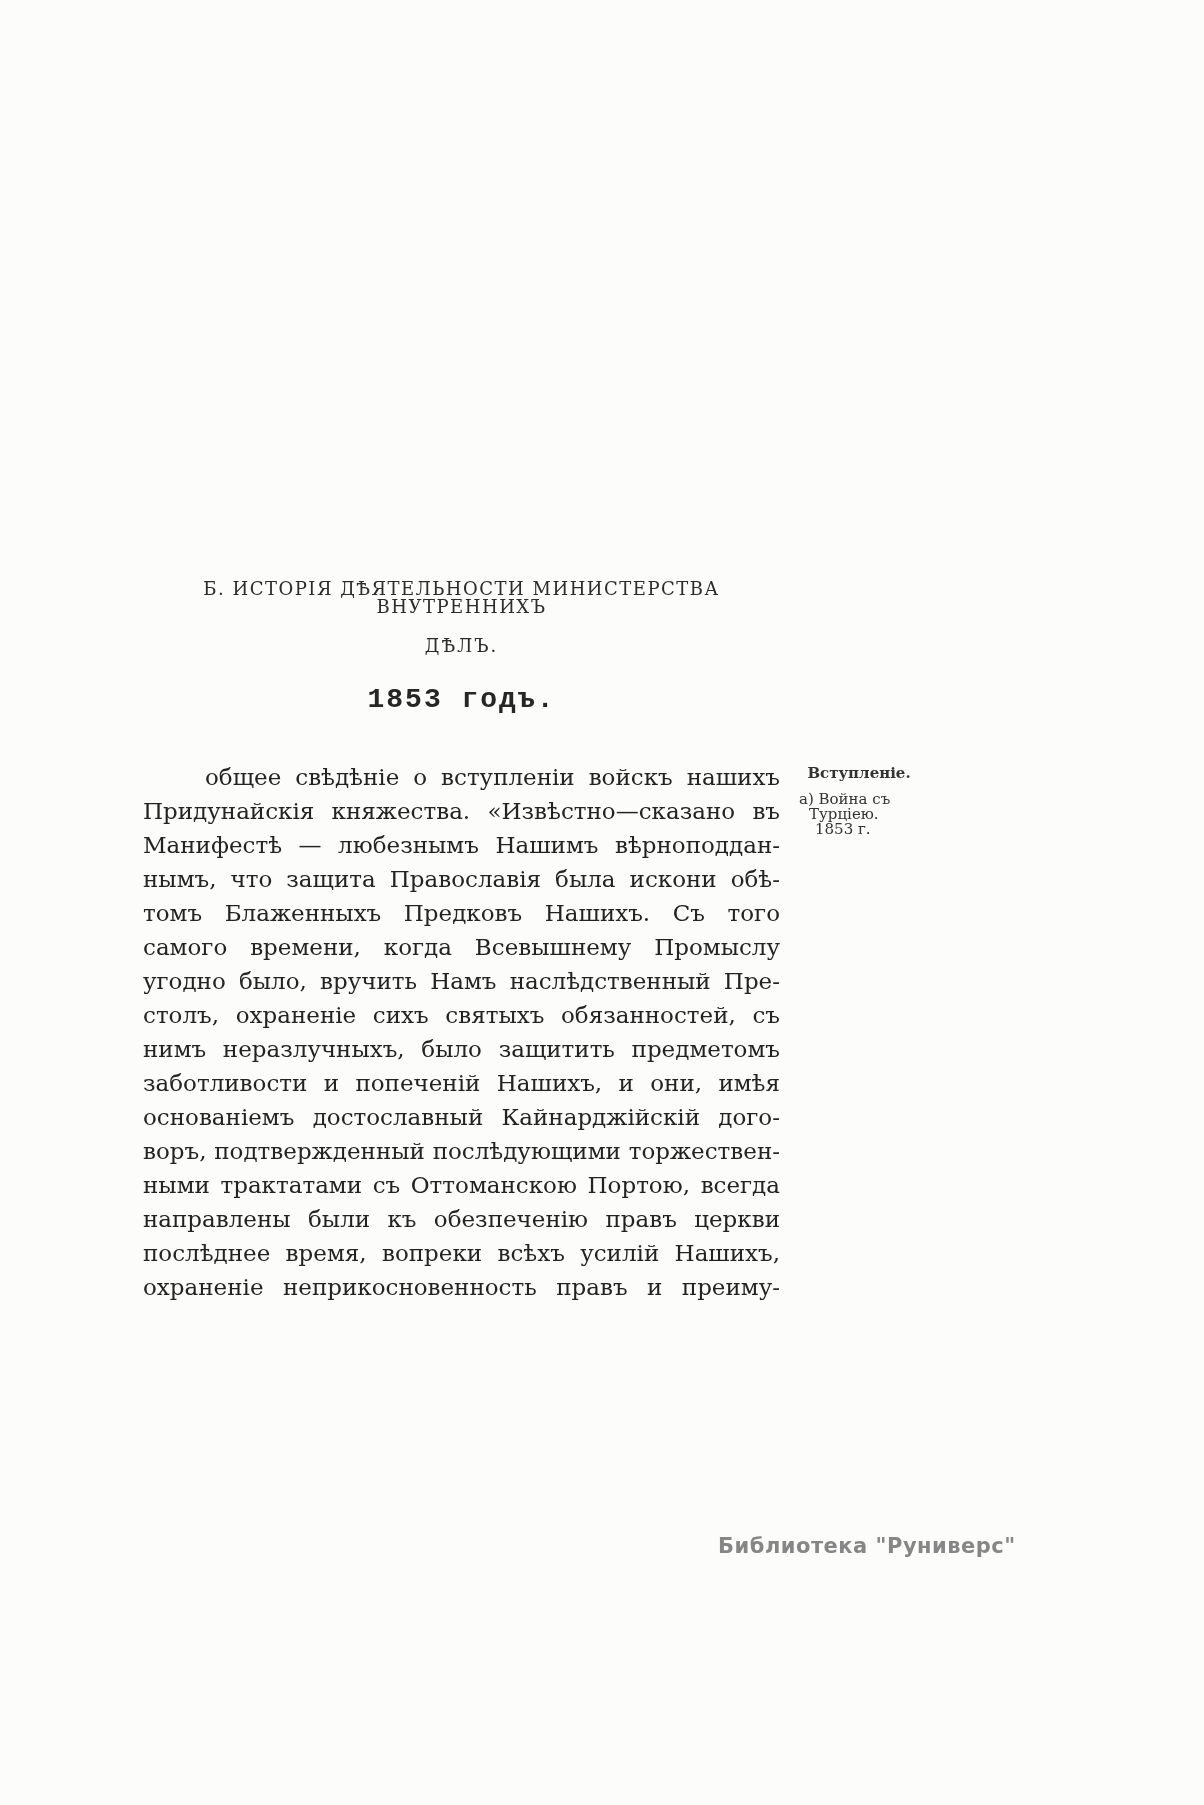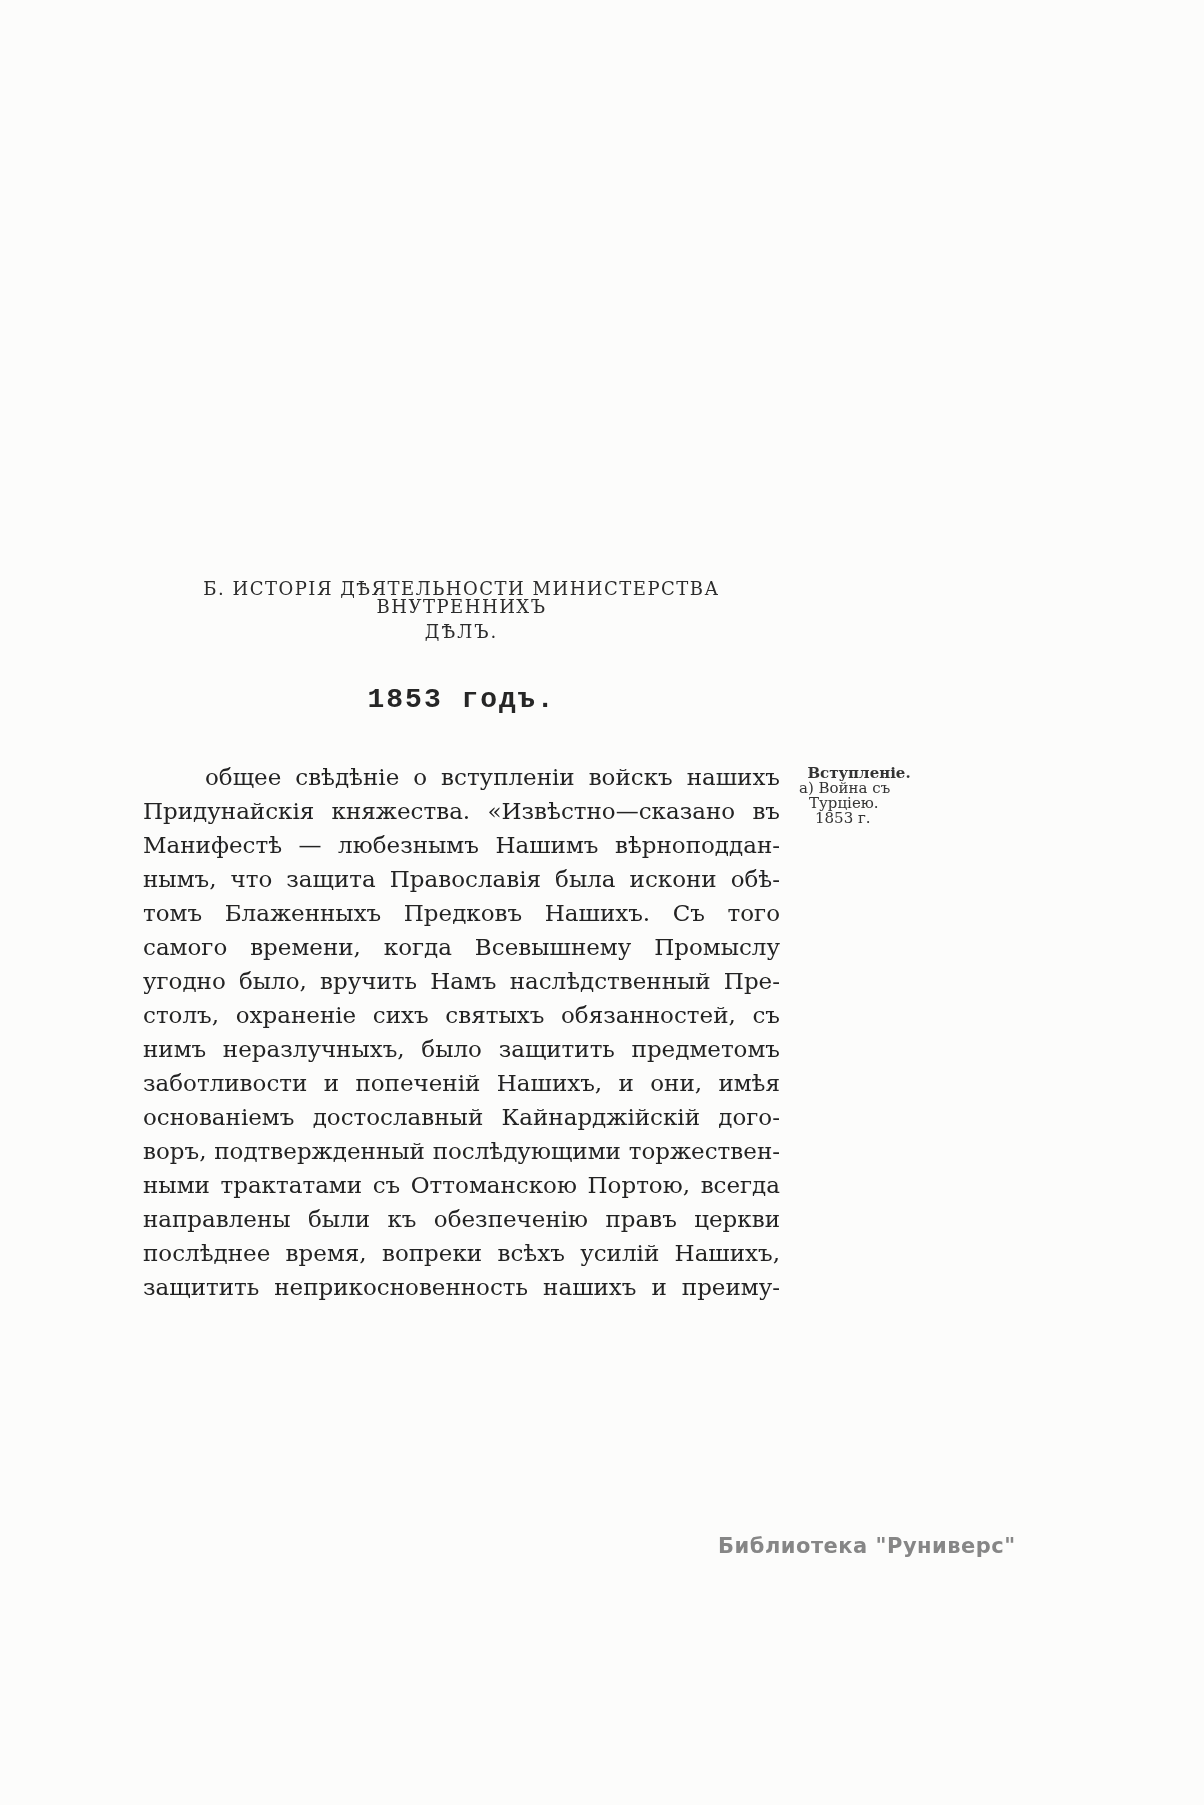"ДѢЛЪ." .heading-line2 { margin-top: 7px -> 21px }
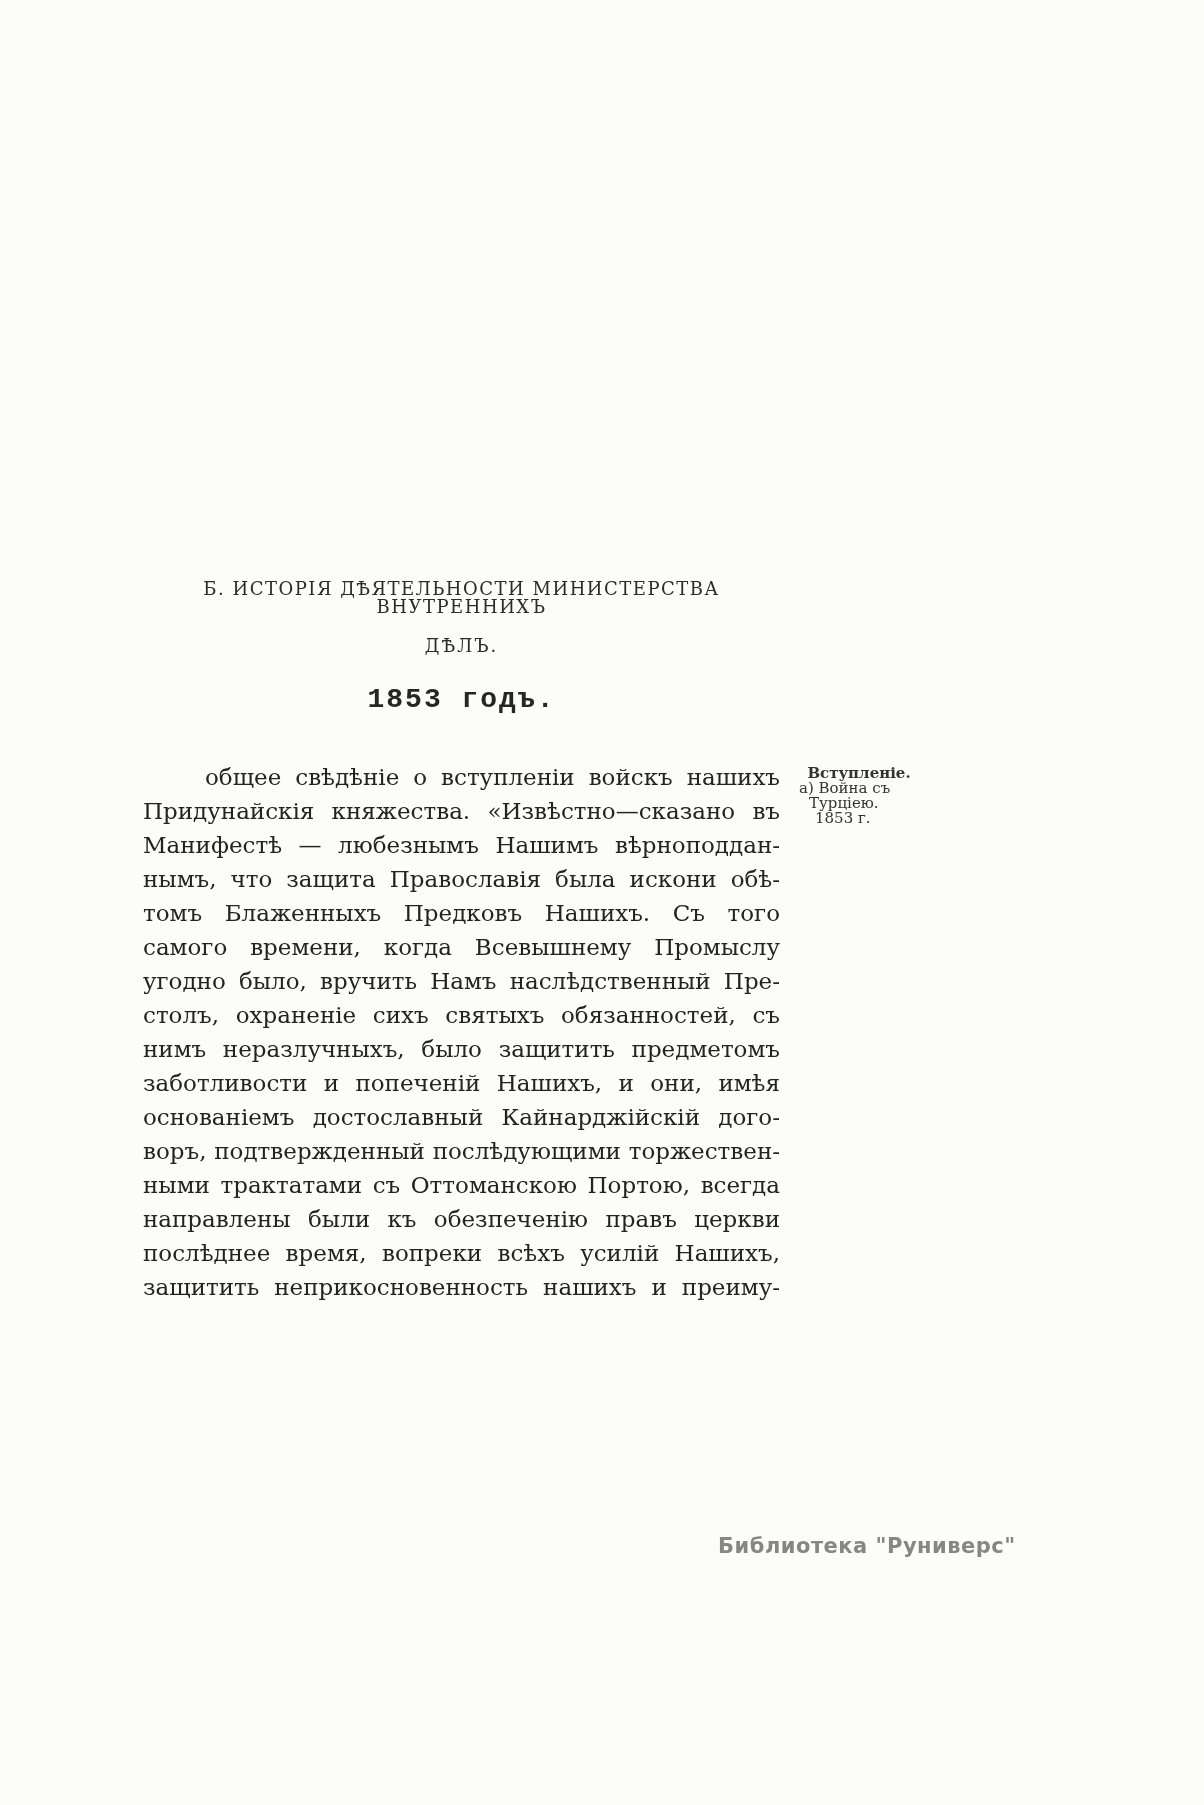"а) Война съ" .mn-2 { margin-top: 0 -> 11px }
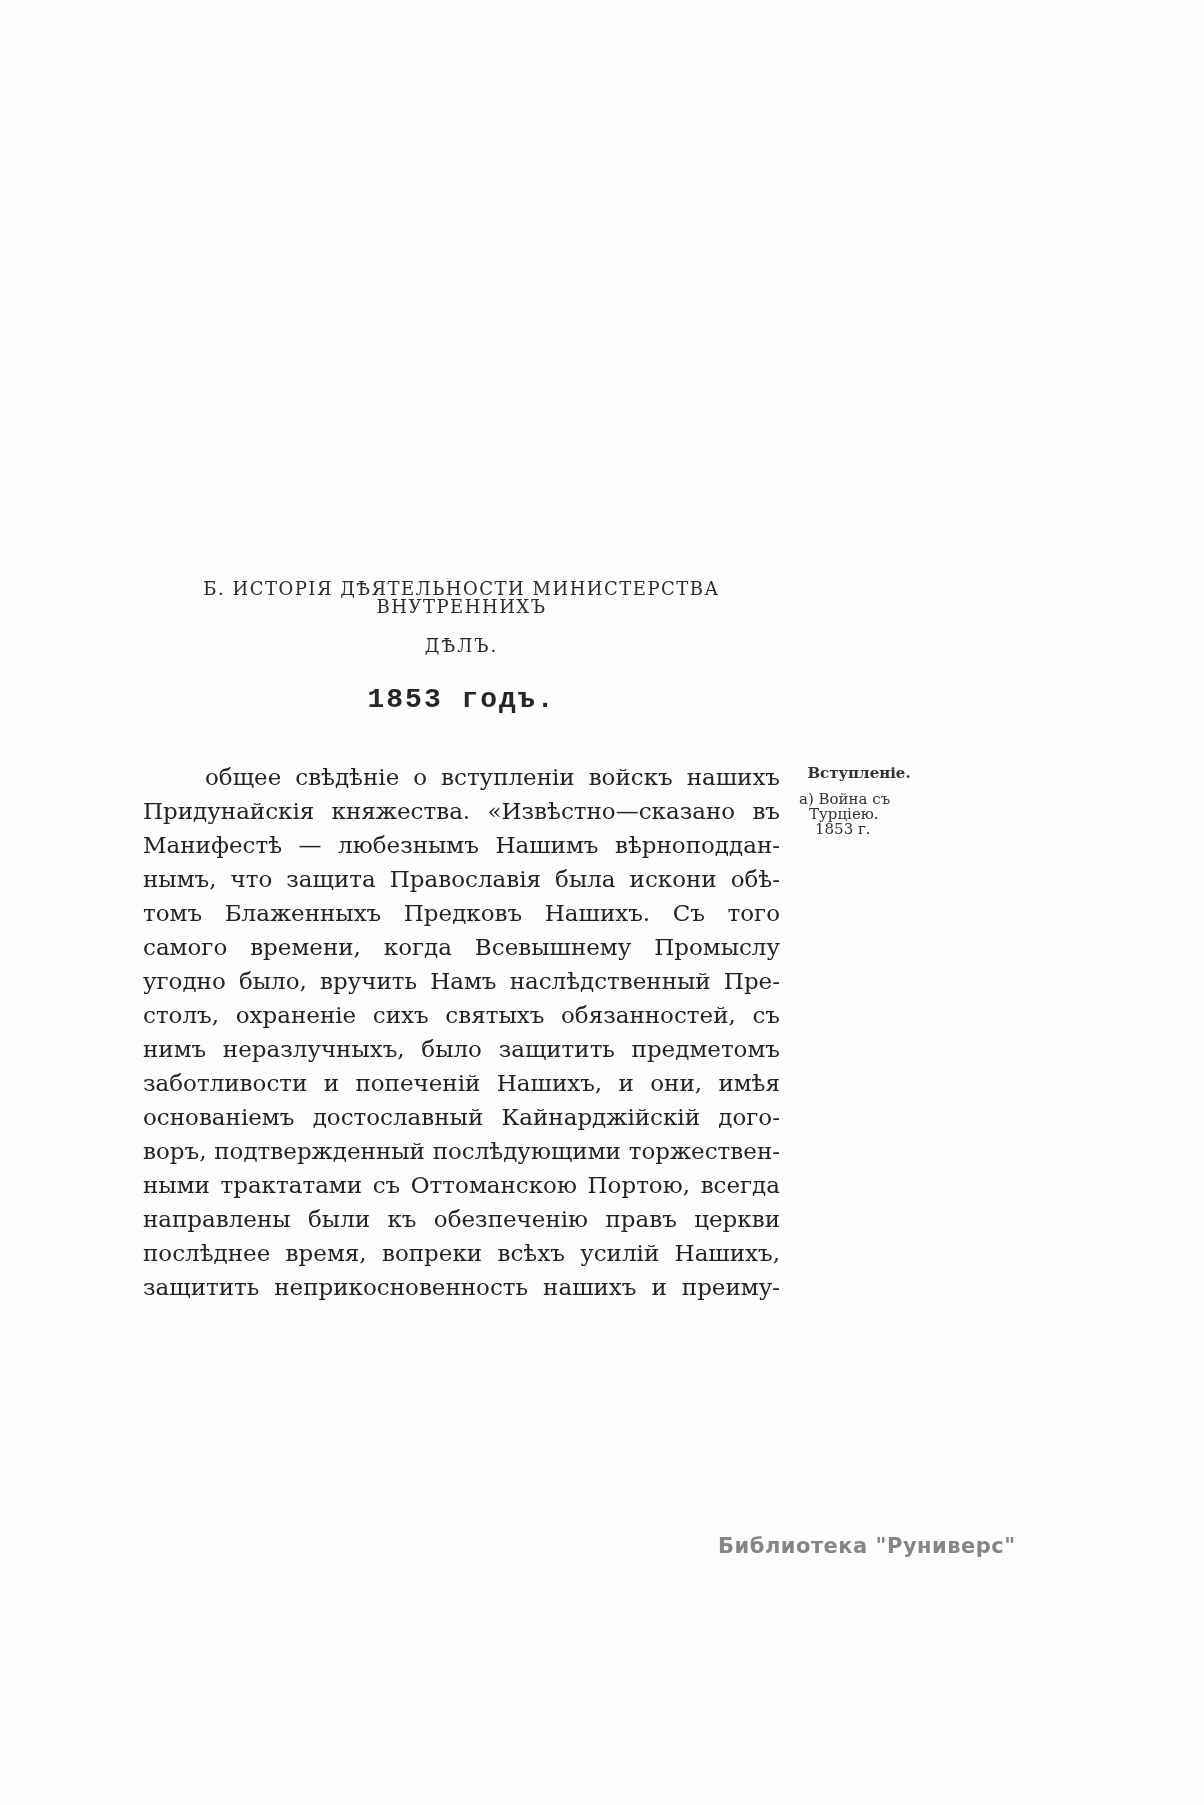"защитить неприкосновенность нашихъ и" div.body-line { text: защитить неприкосновенность нашихъ -> охраненіе неприкосновенность правъ }
